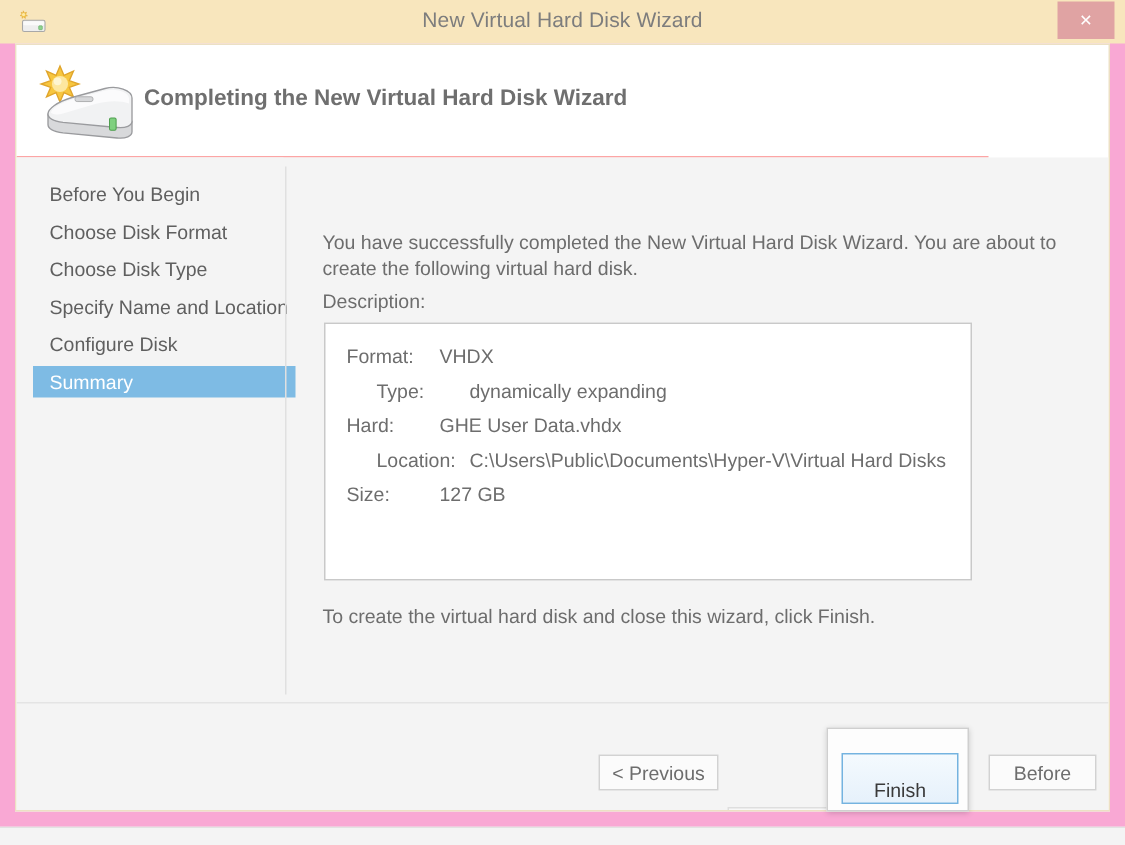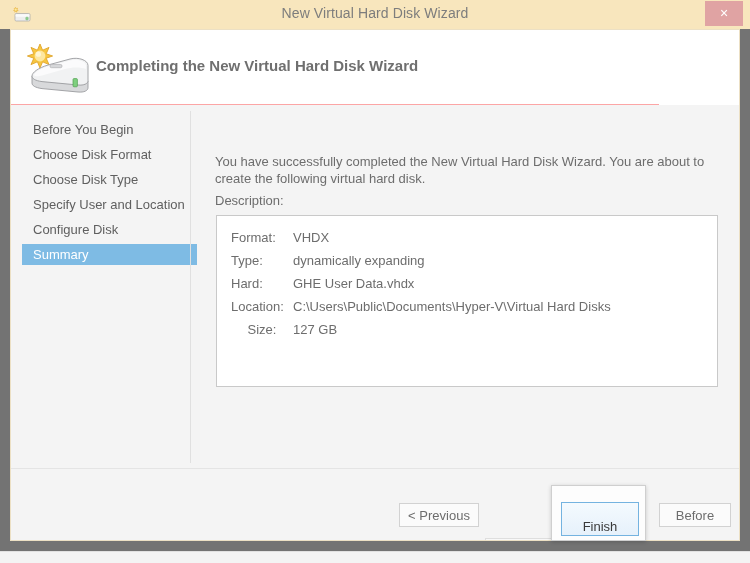"New Virtual Hard Disk Wizard" #window { background: #737373 -> #f9a8d4 }
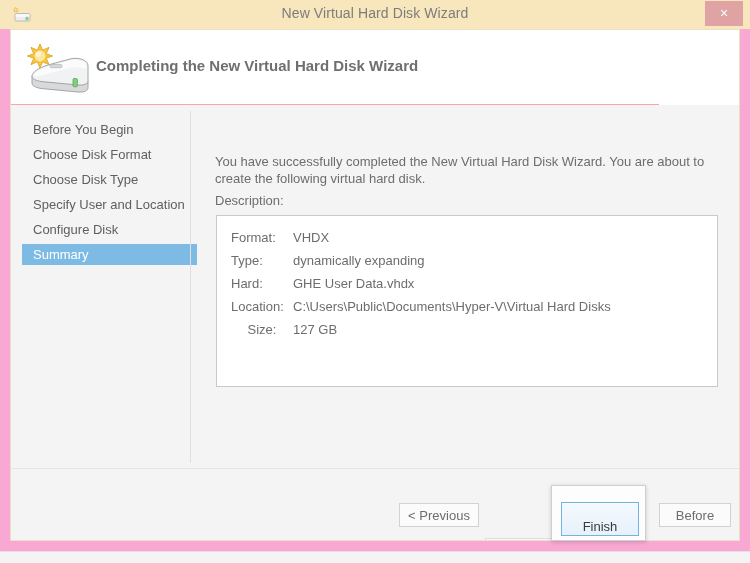"Specify User and Location" div.nav-item { text: User -> Name }
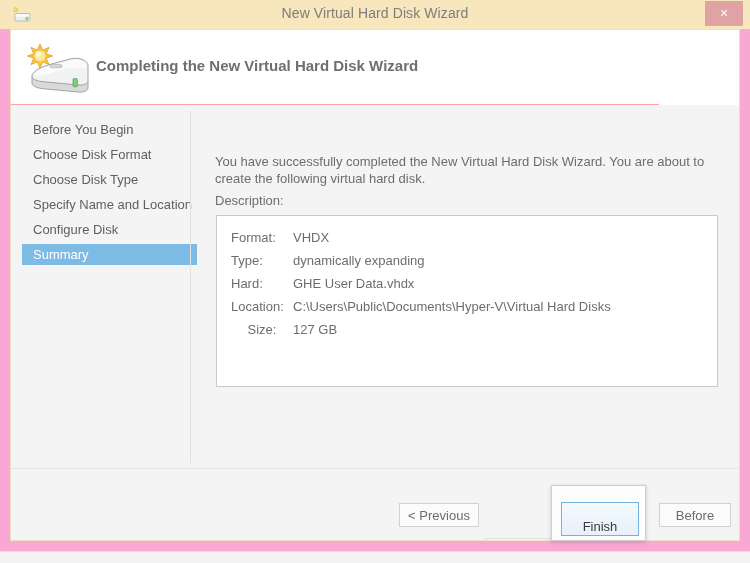"Format: VHDX" #description-box { width: 502px -> 432px }
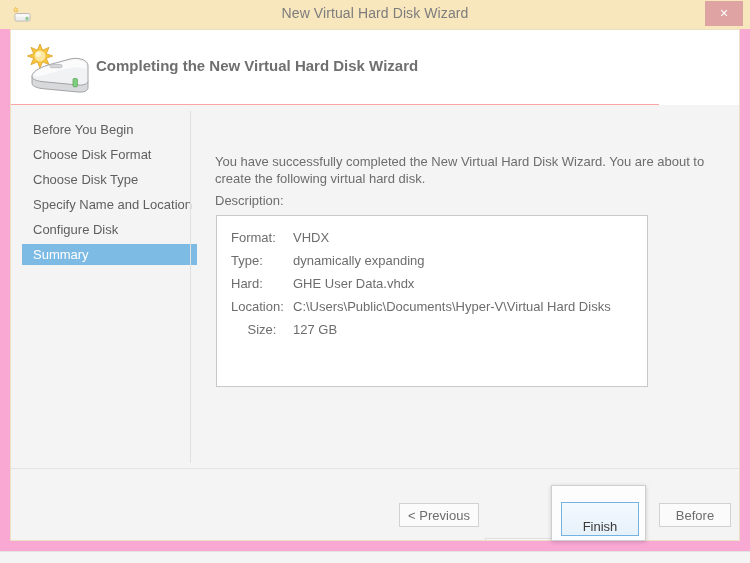"Type: dynamically expanding" div.desc-row { margin-left: none -> 20px }
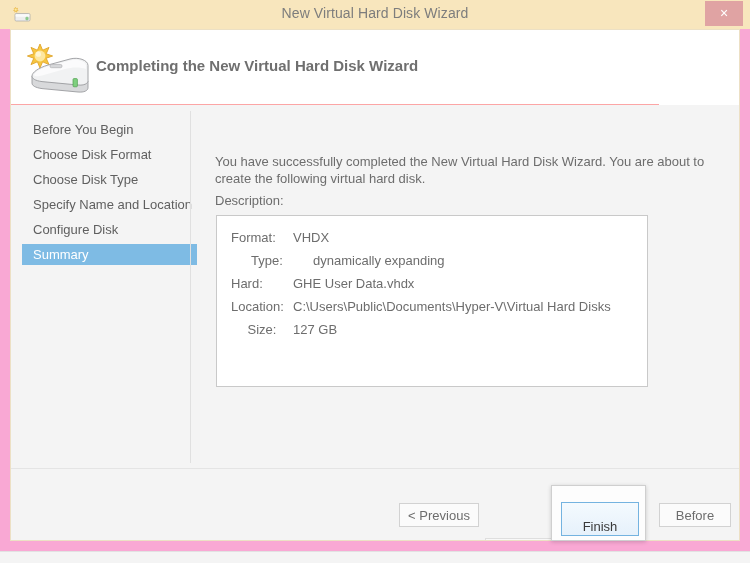"Location:" div.desc-row { margin-left: none -> 20px }
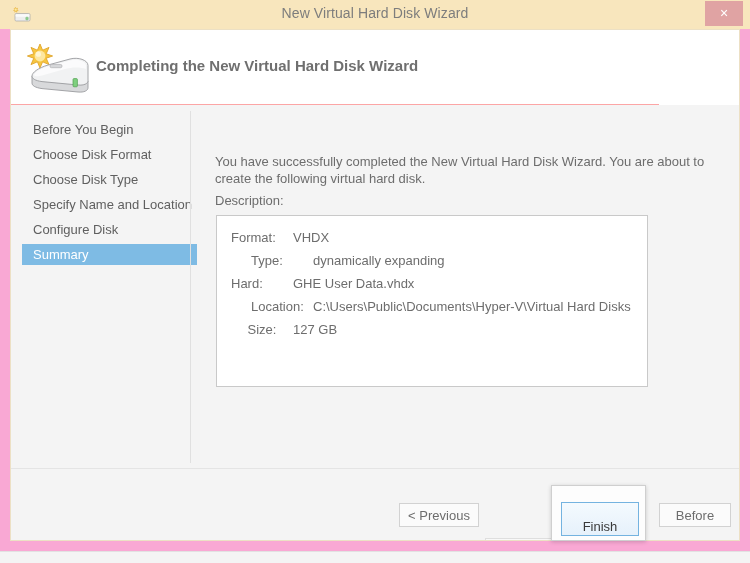"Size: 127 GB" div.desc-row { text-align: center -> none }
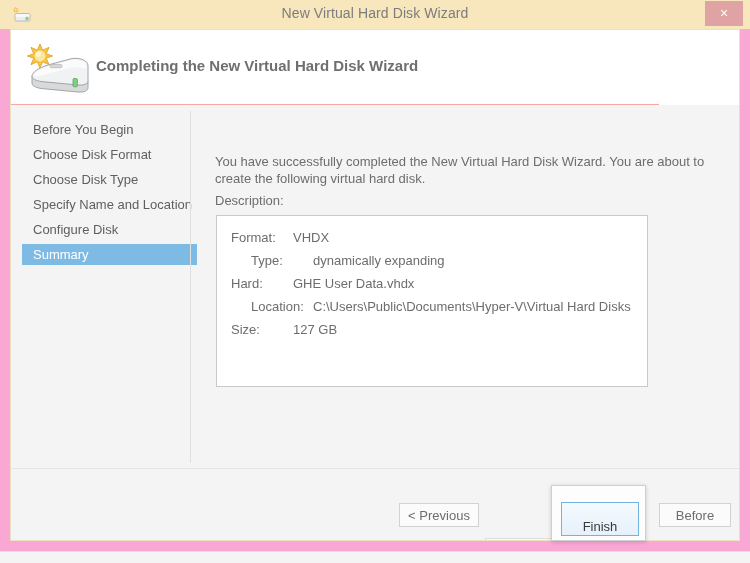"To create the virtual hard" div { html: none -> <div>To create the virtual hard disk and close this wizard, click Finish.</div> }
